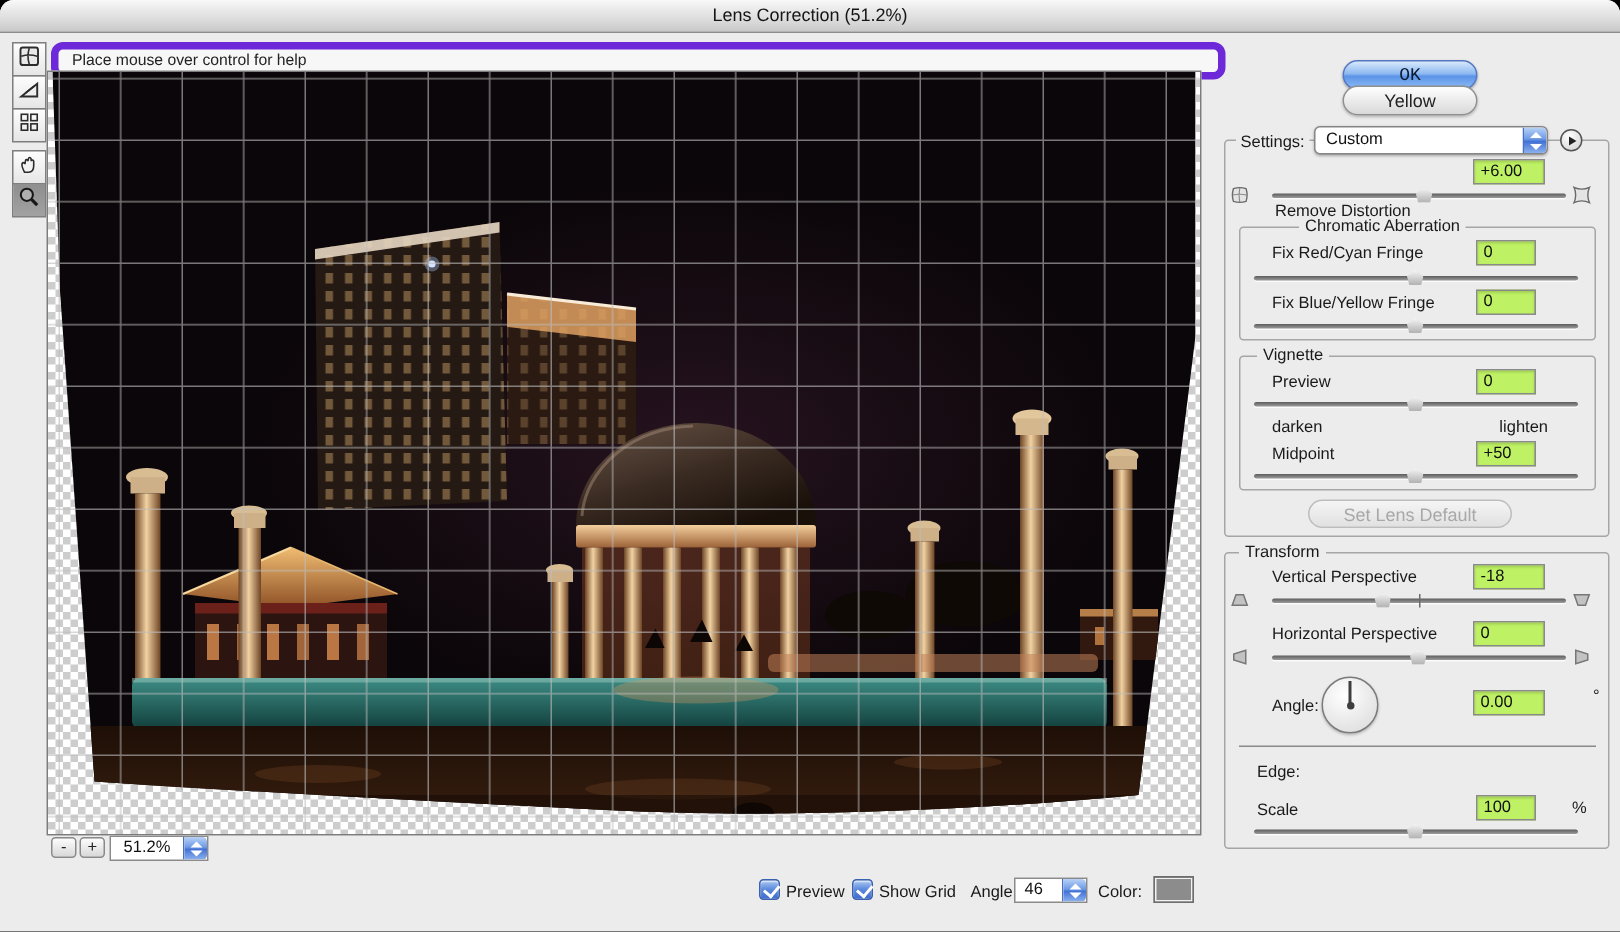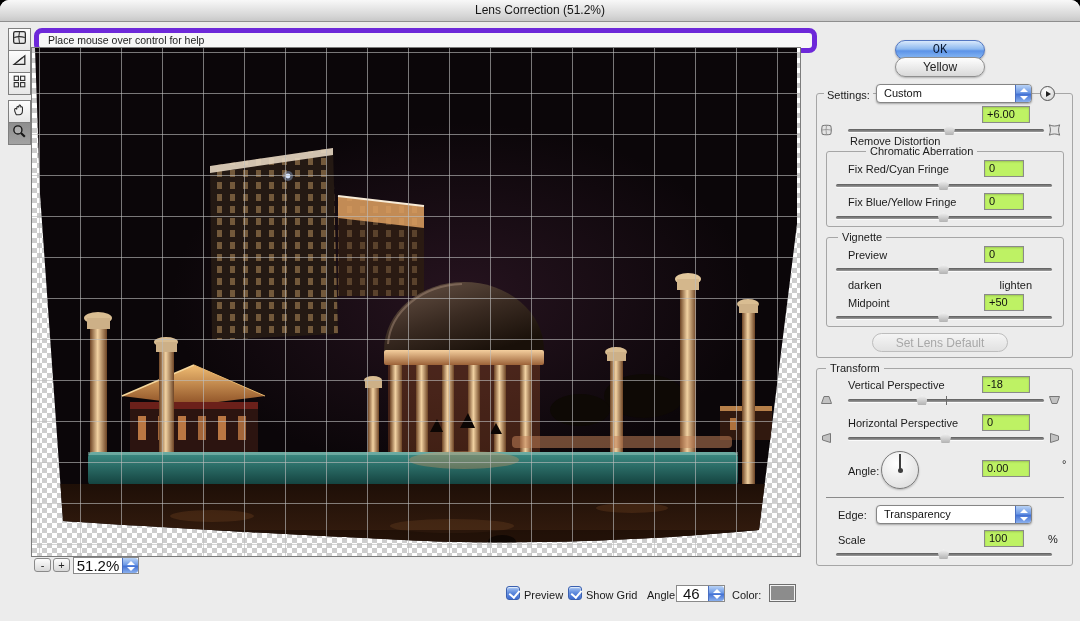"Transparency" div.dd { html: <div> <span>Transparency</span> <span> <span></span> <span></span> </span> </div> -> none }
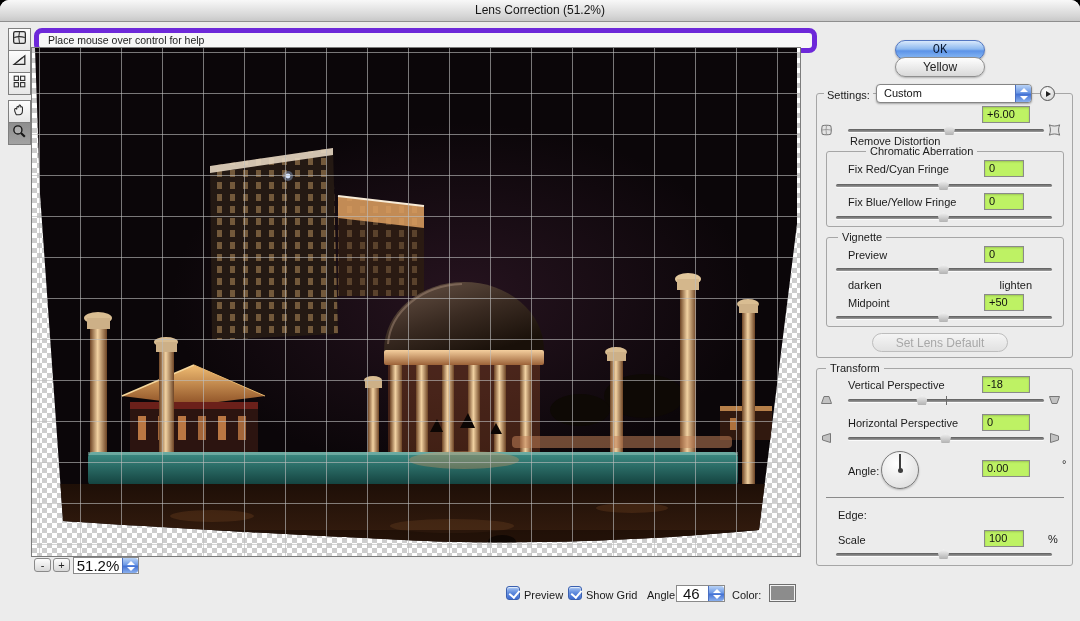"51.2%" .capfield .txt { font-size: 15px -> 11px }
